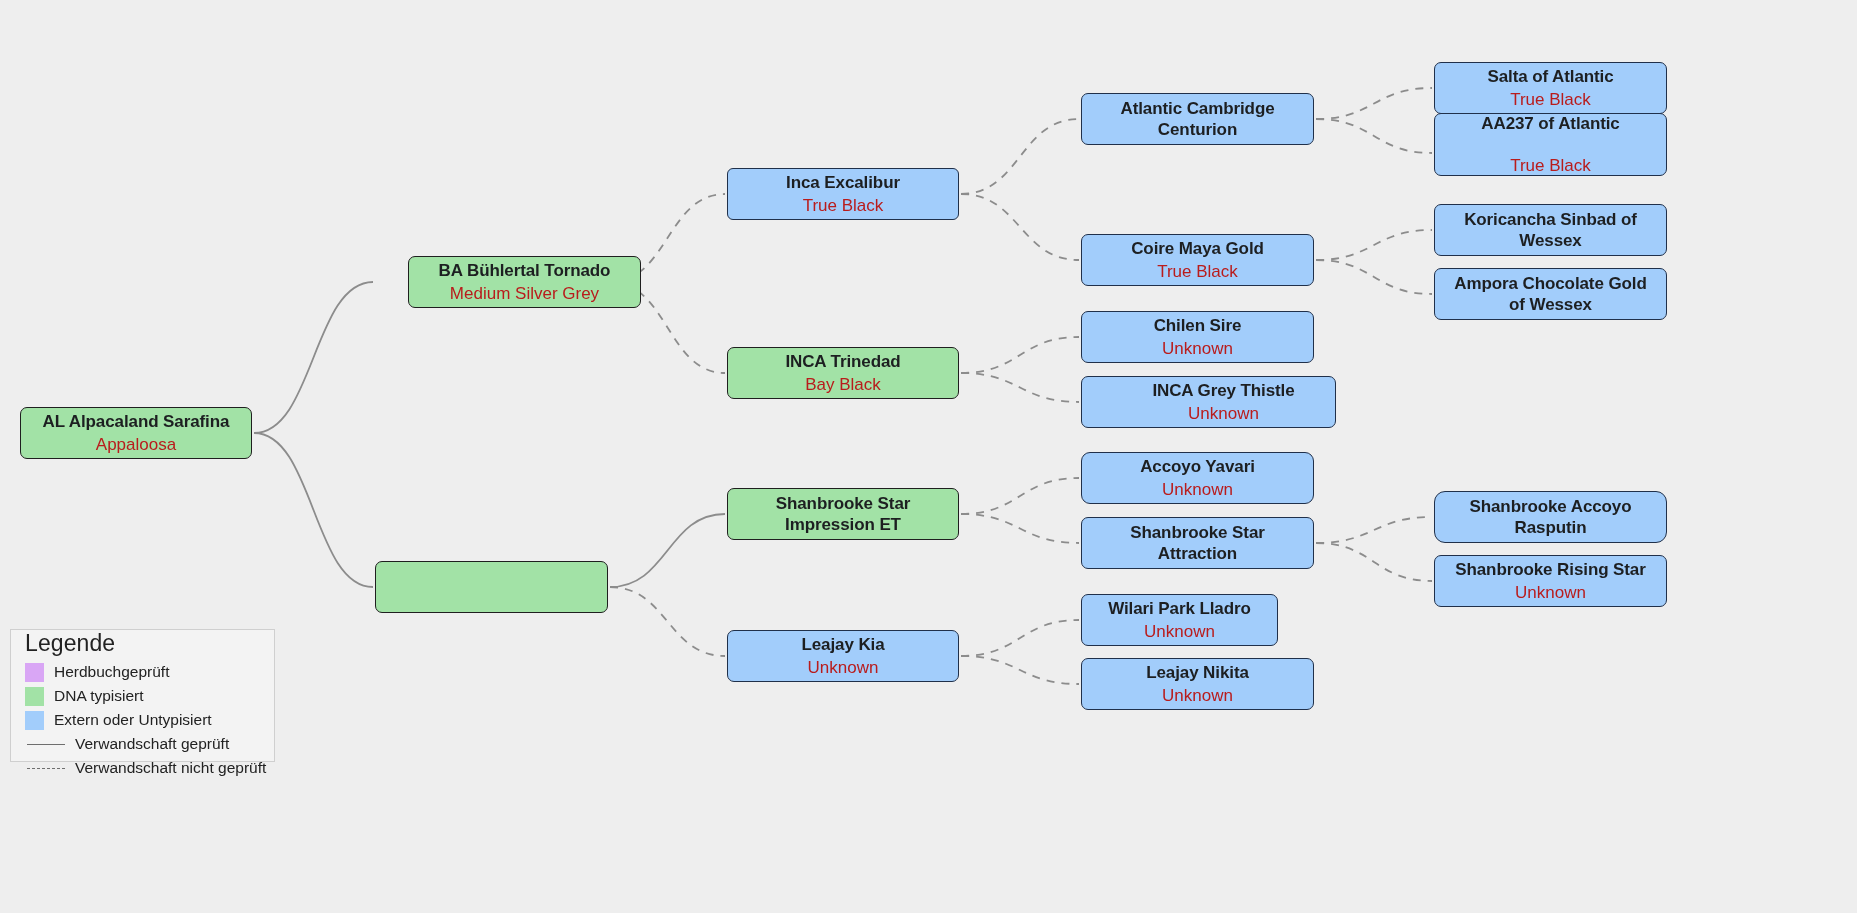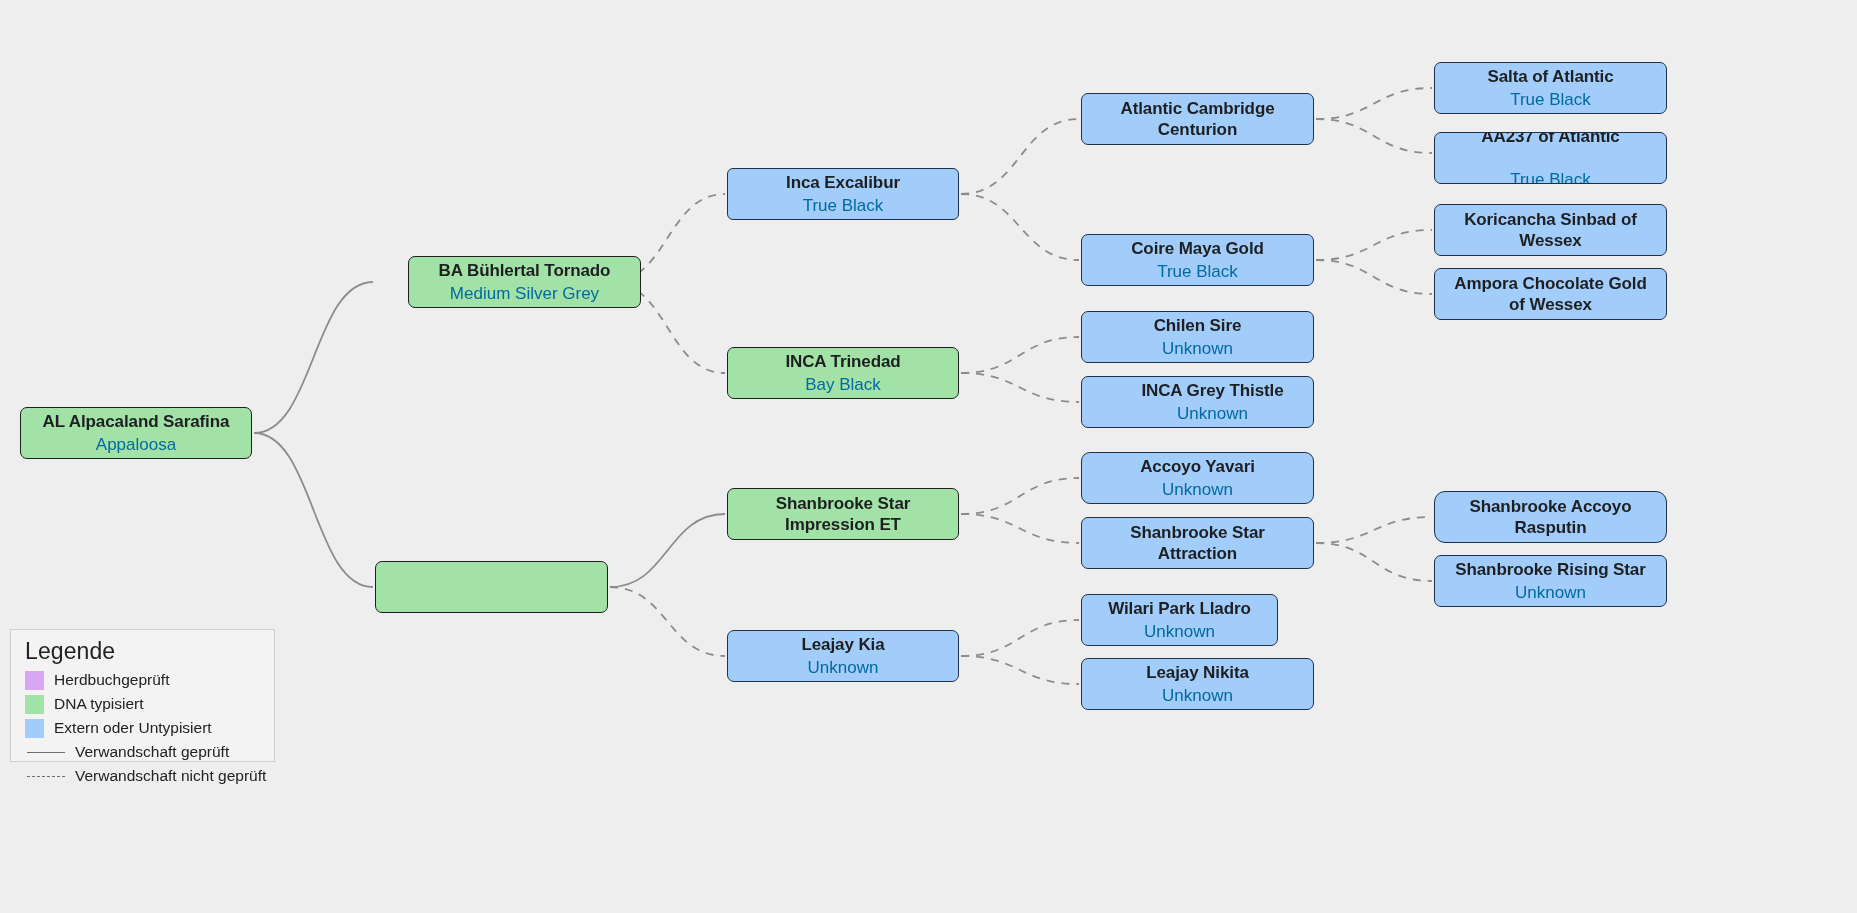"True Black" .node .cl { color: #0369a1 -> #b91c1c }
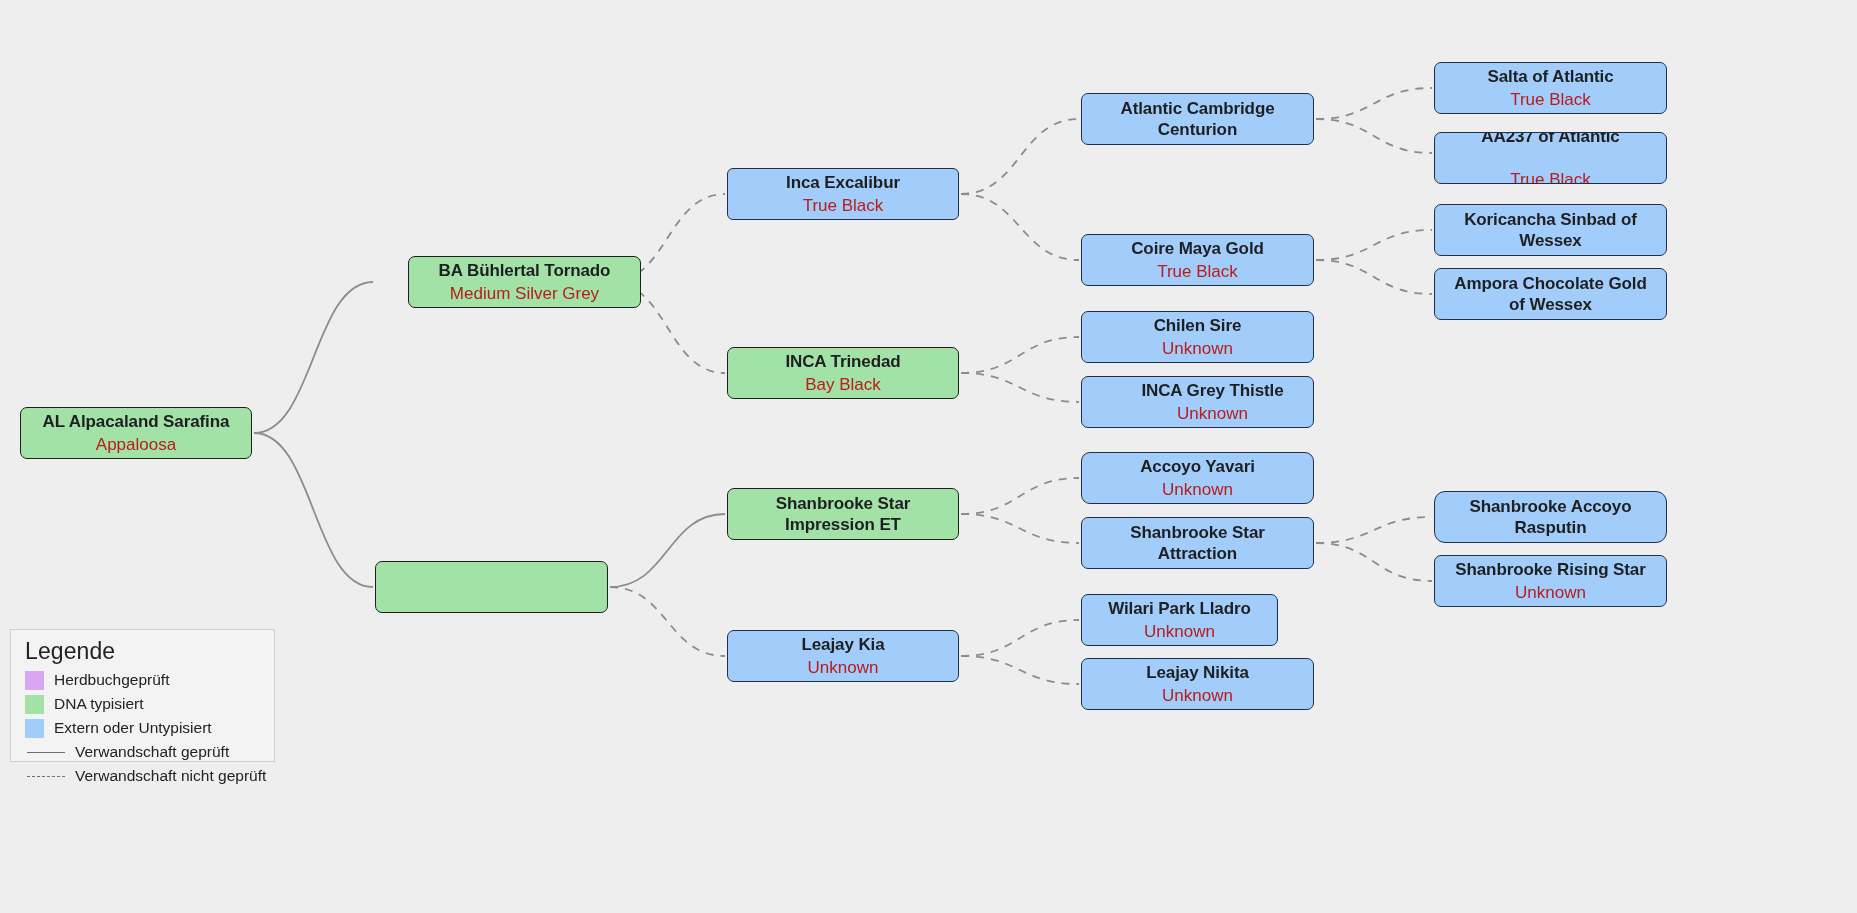"AA237 of Atlantic" div.node { height: 52px -> 63px; top: 132px -> 113px }
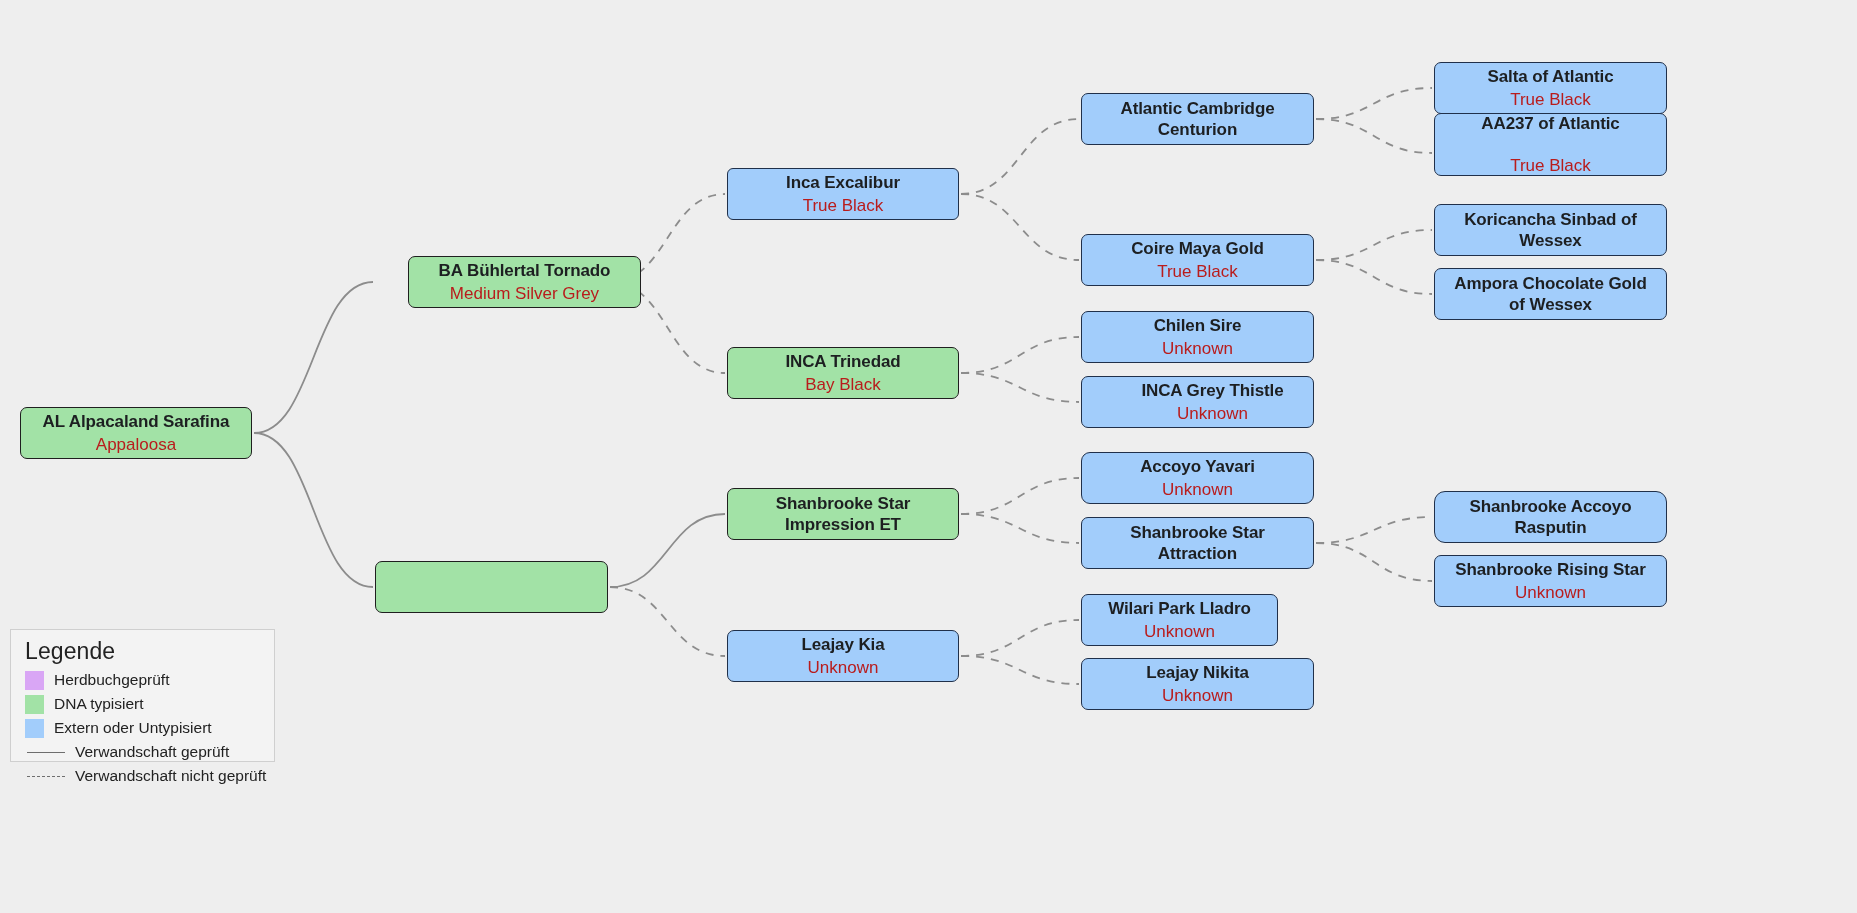"INCA Grey Thistle" div.node { width: 233px -> 255px }
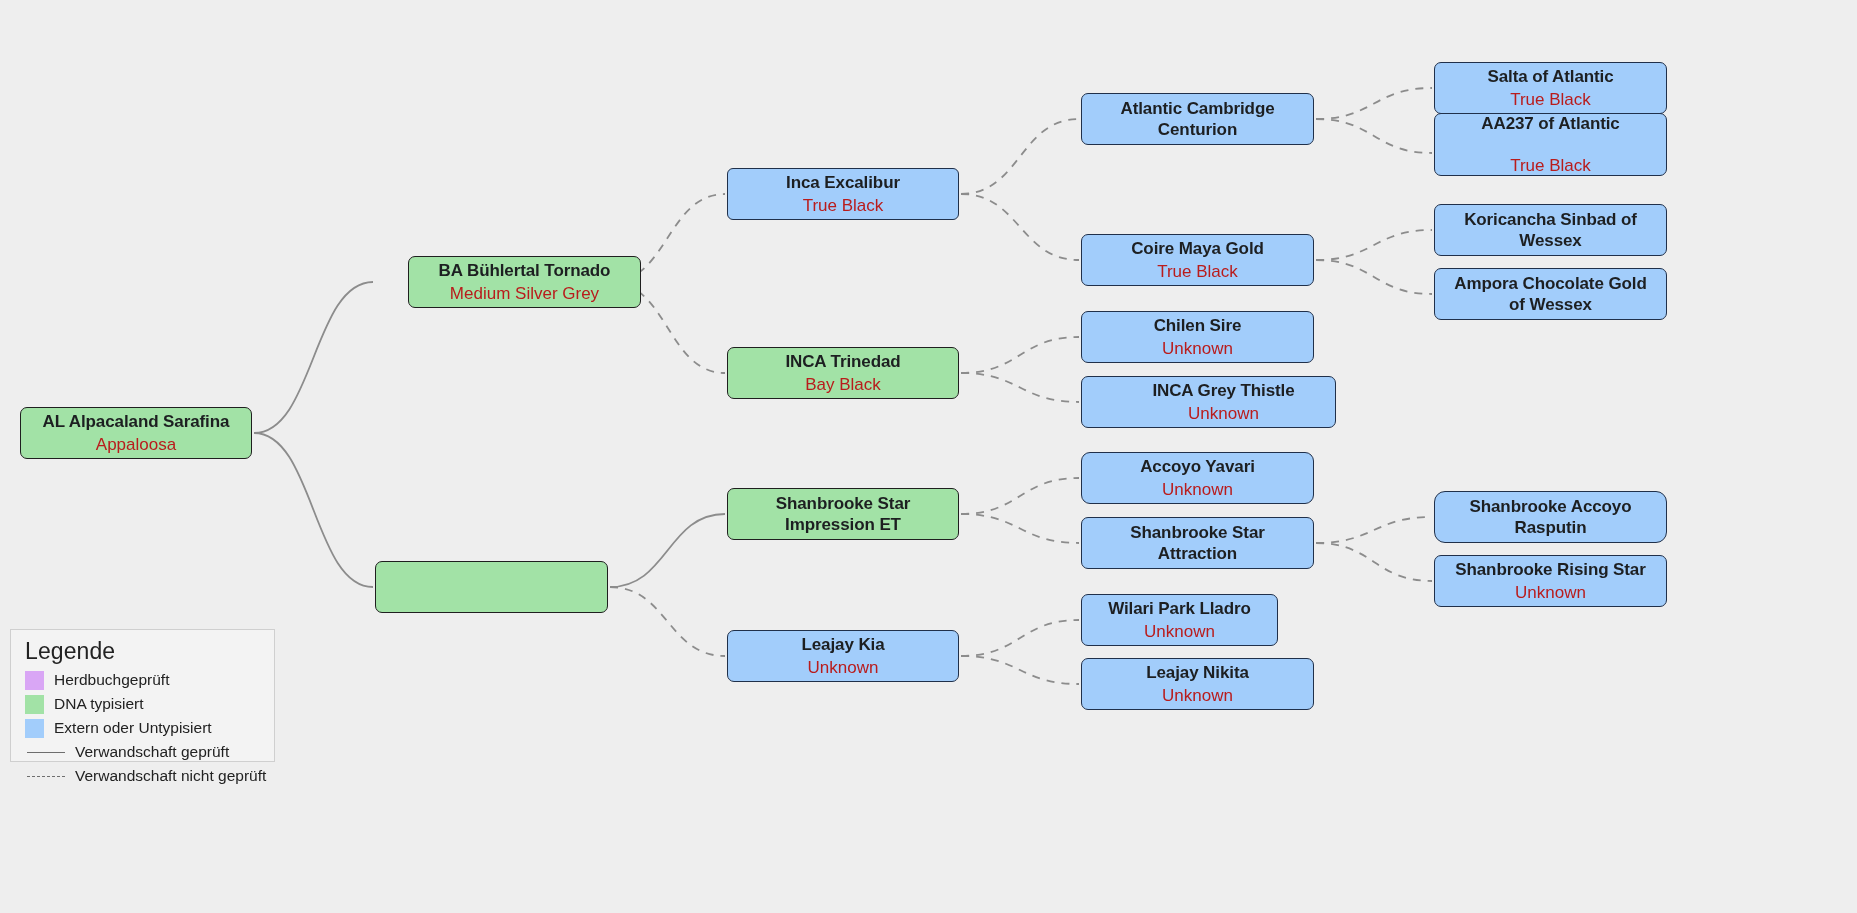"Legende" #legend { padding: 8px 12px 10px 12px -> 0 12px 10px 12px }
